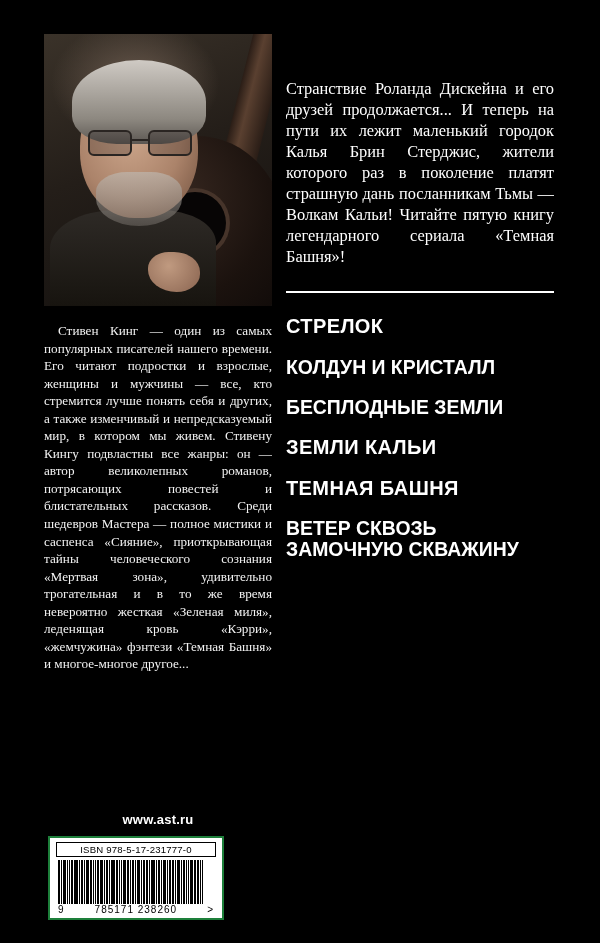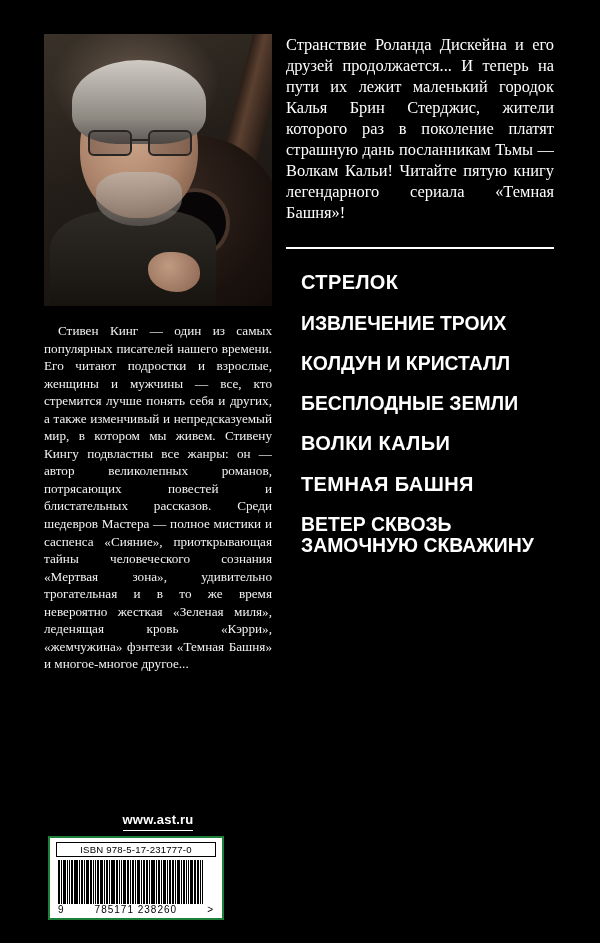"Странствие Роланда Дискейна и его" .blurb { margin-top: none -> 44px }
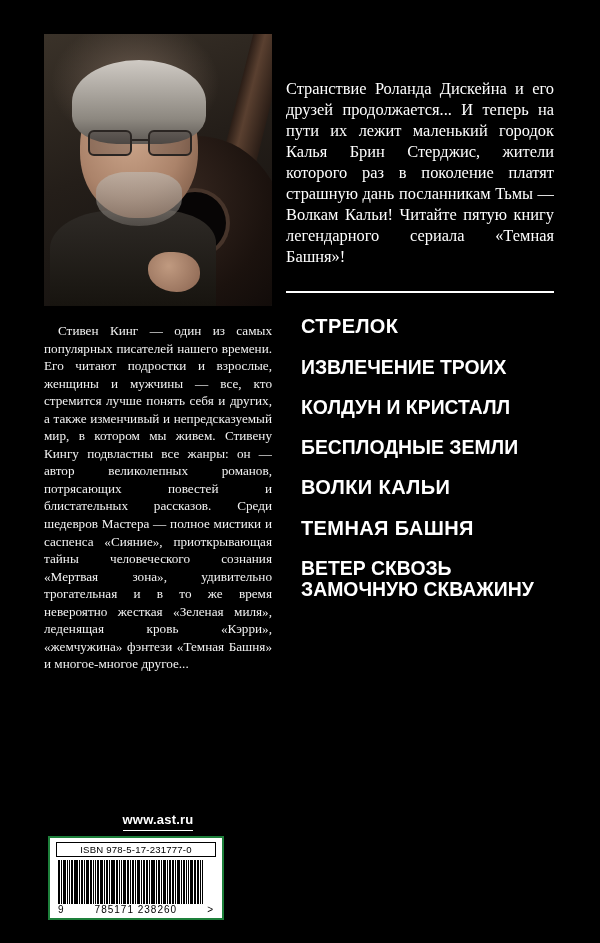"СТРЕЛОК" .series { margin: 15px -> 0 }
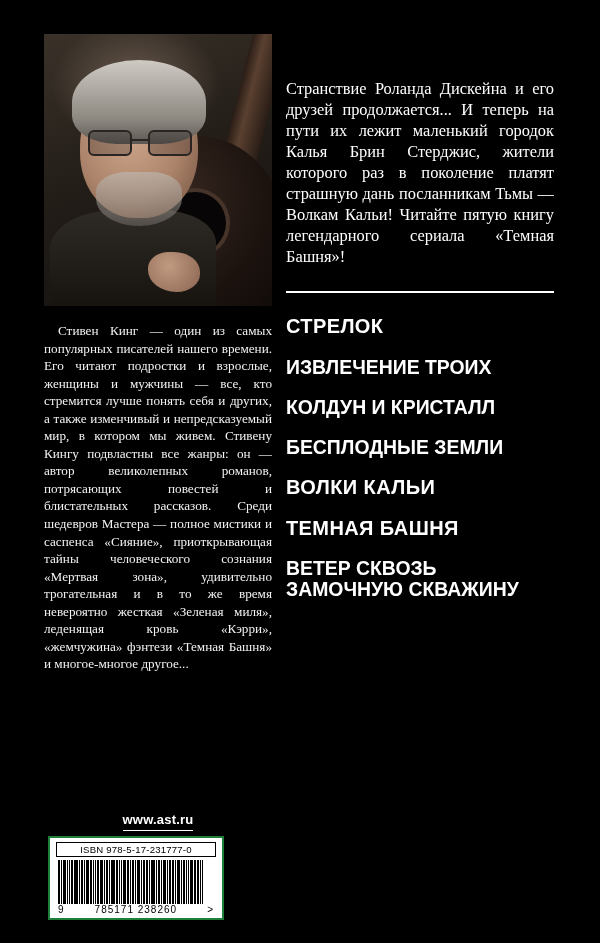"ИЗВЛЕЧЕНИЕ ТРОИХ" li.wide { html: <li>ИЗВЛЕЧЕНИЕ ТРОИХ</li> -> none }
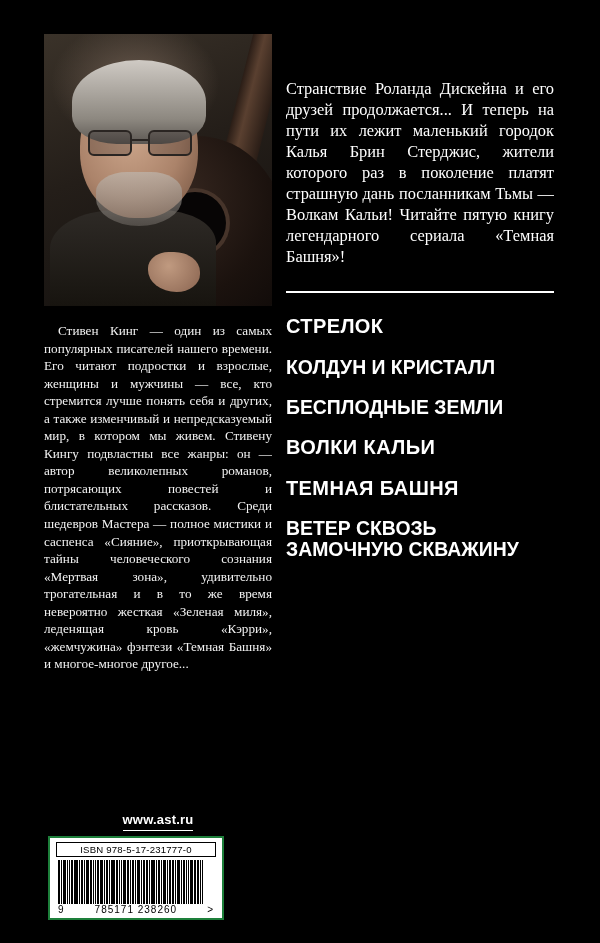"ВОЛКИ КАЛЬИ" li { text: ВОЛКИ -> ЗЕМЛИ }
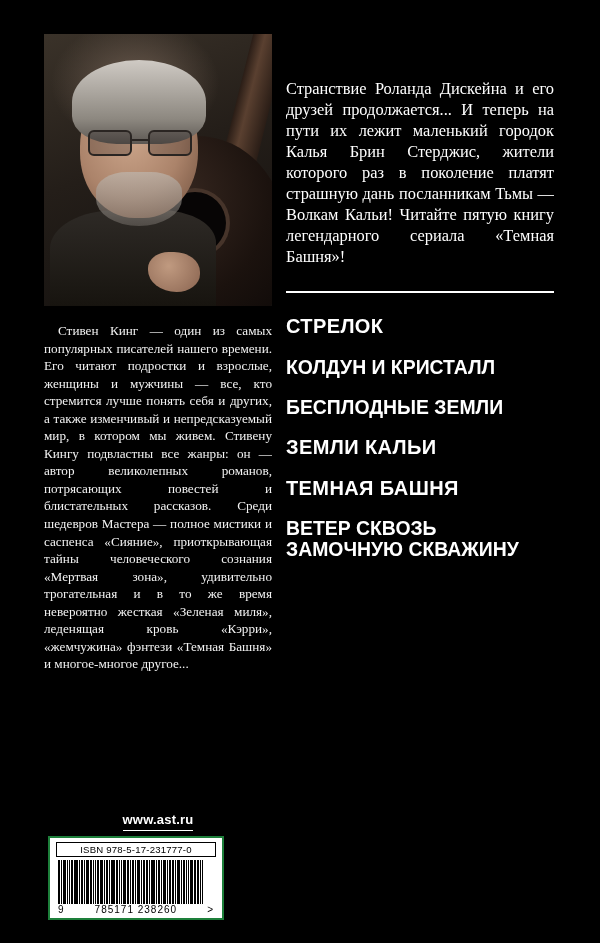"www.ast.ru" .site .underline { padding-bottom: 3px -> 13px }
